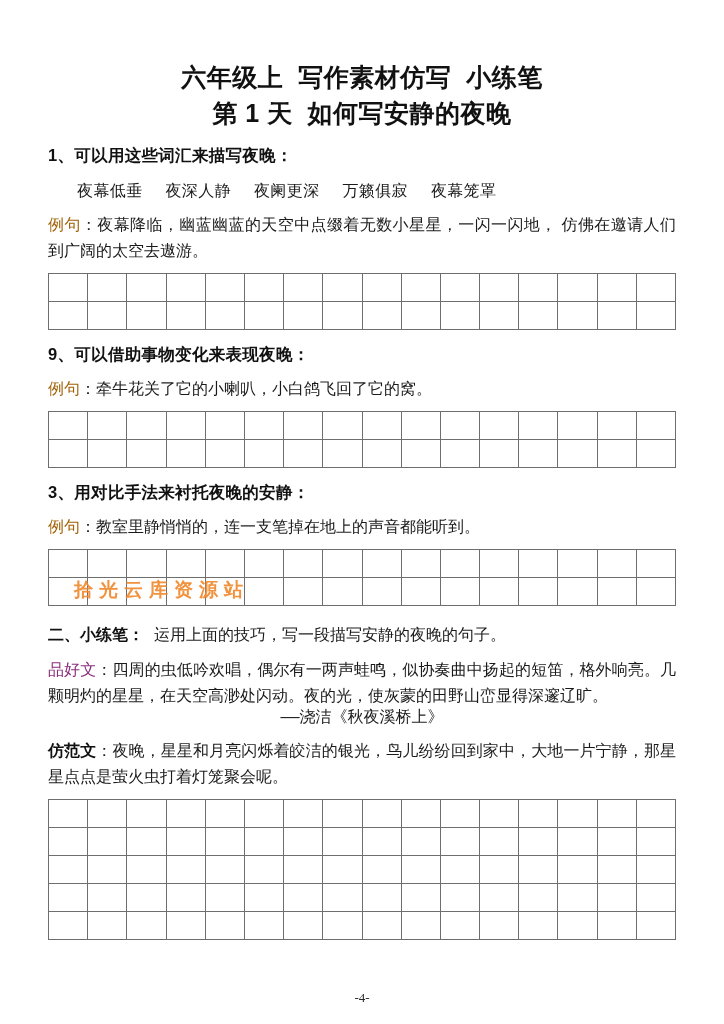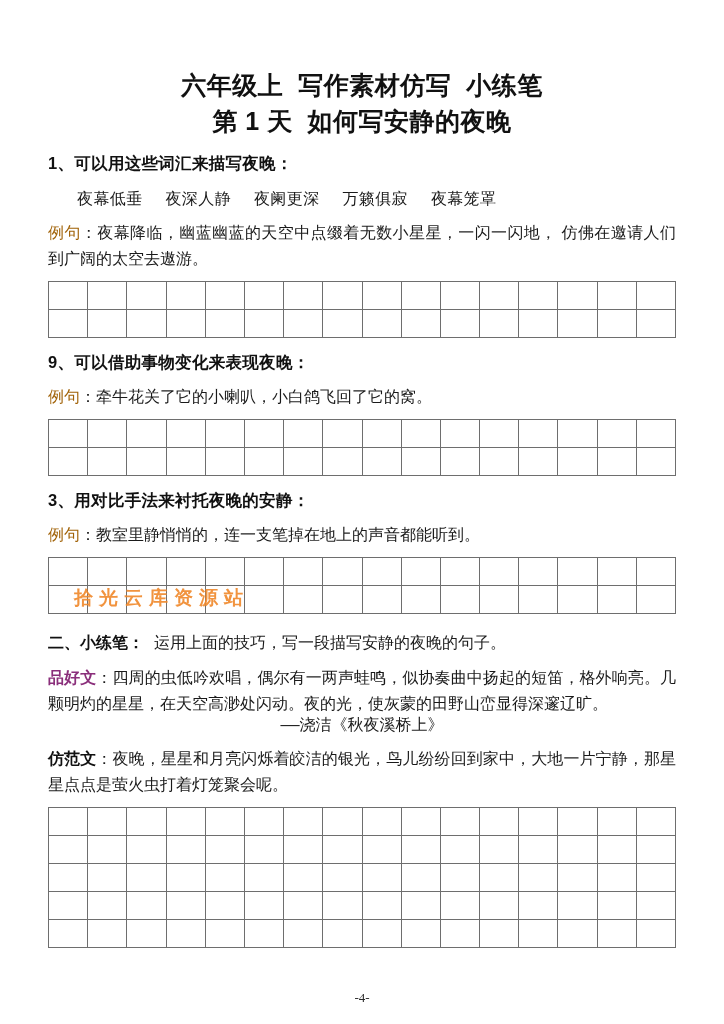"六年级上 写作素材仿写 小练笔" .page { padding: 8px 48px -> 0 48px }
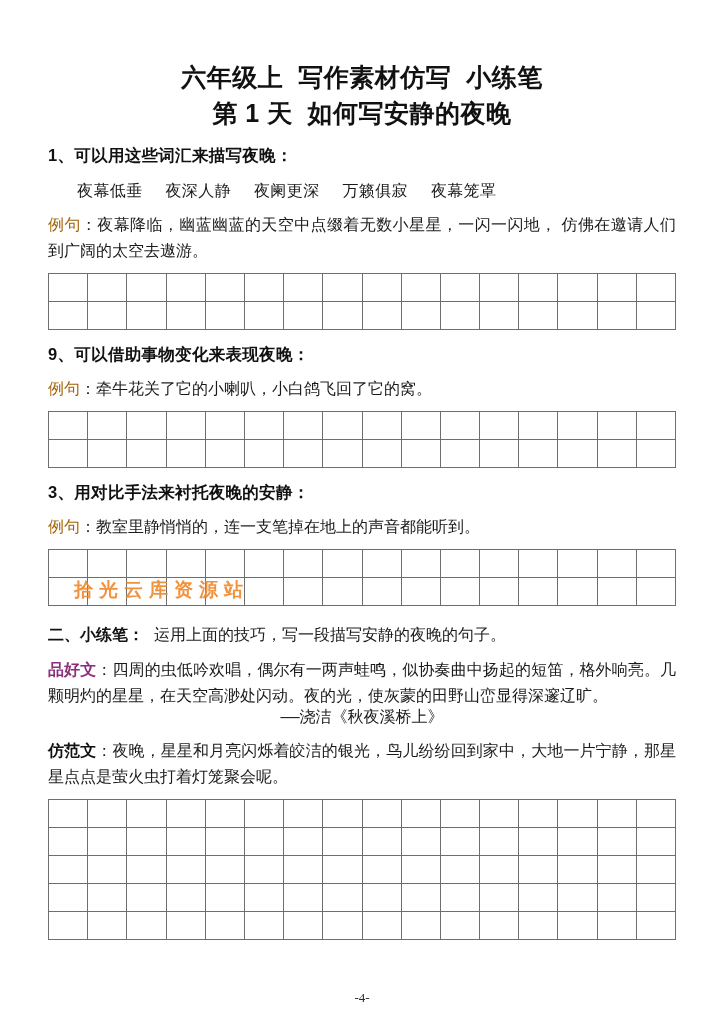"品好文" .lbl-good { font-weight: bold -> normal }
